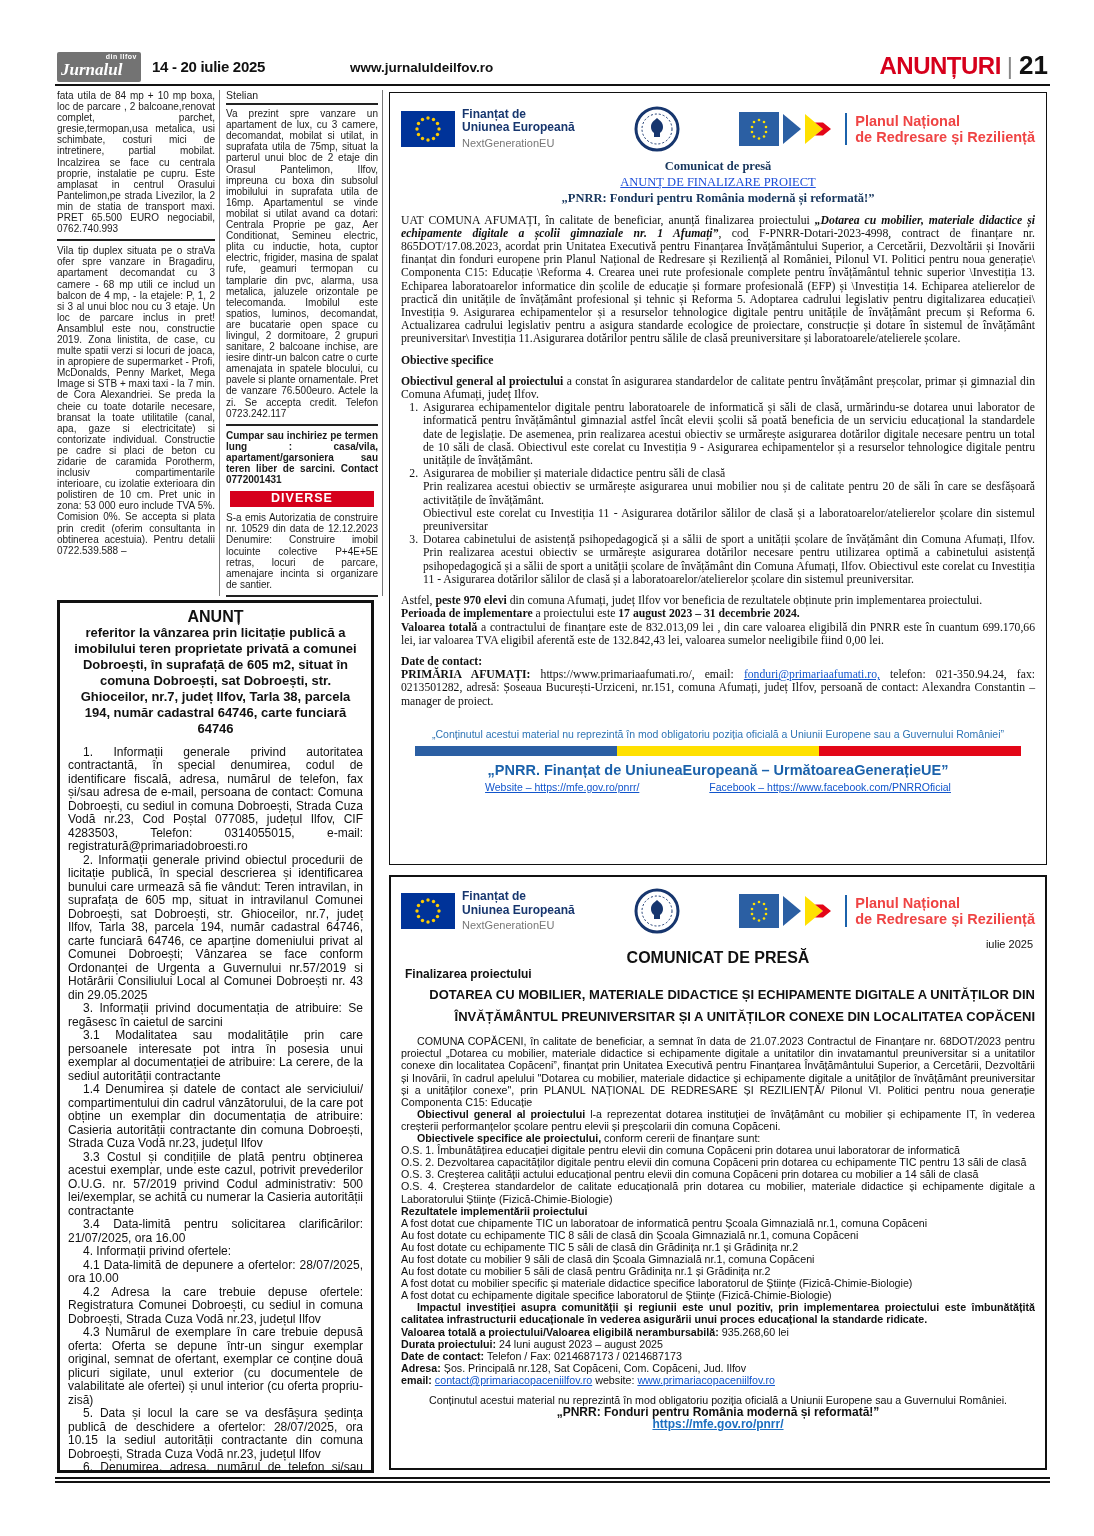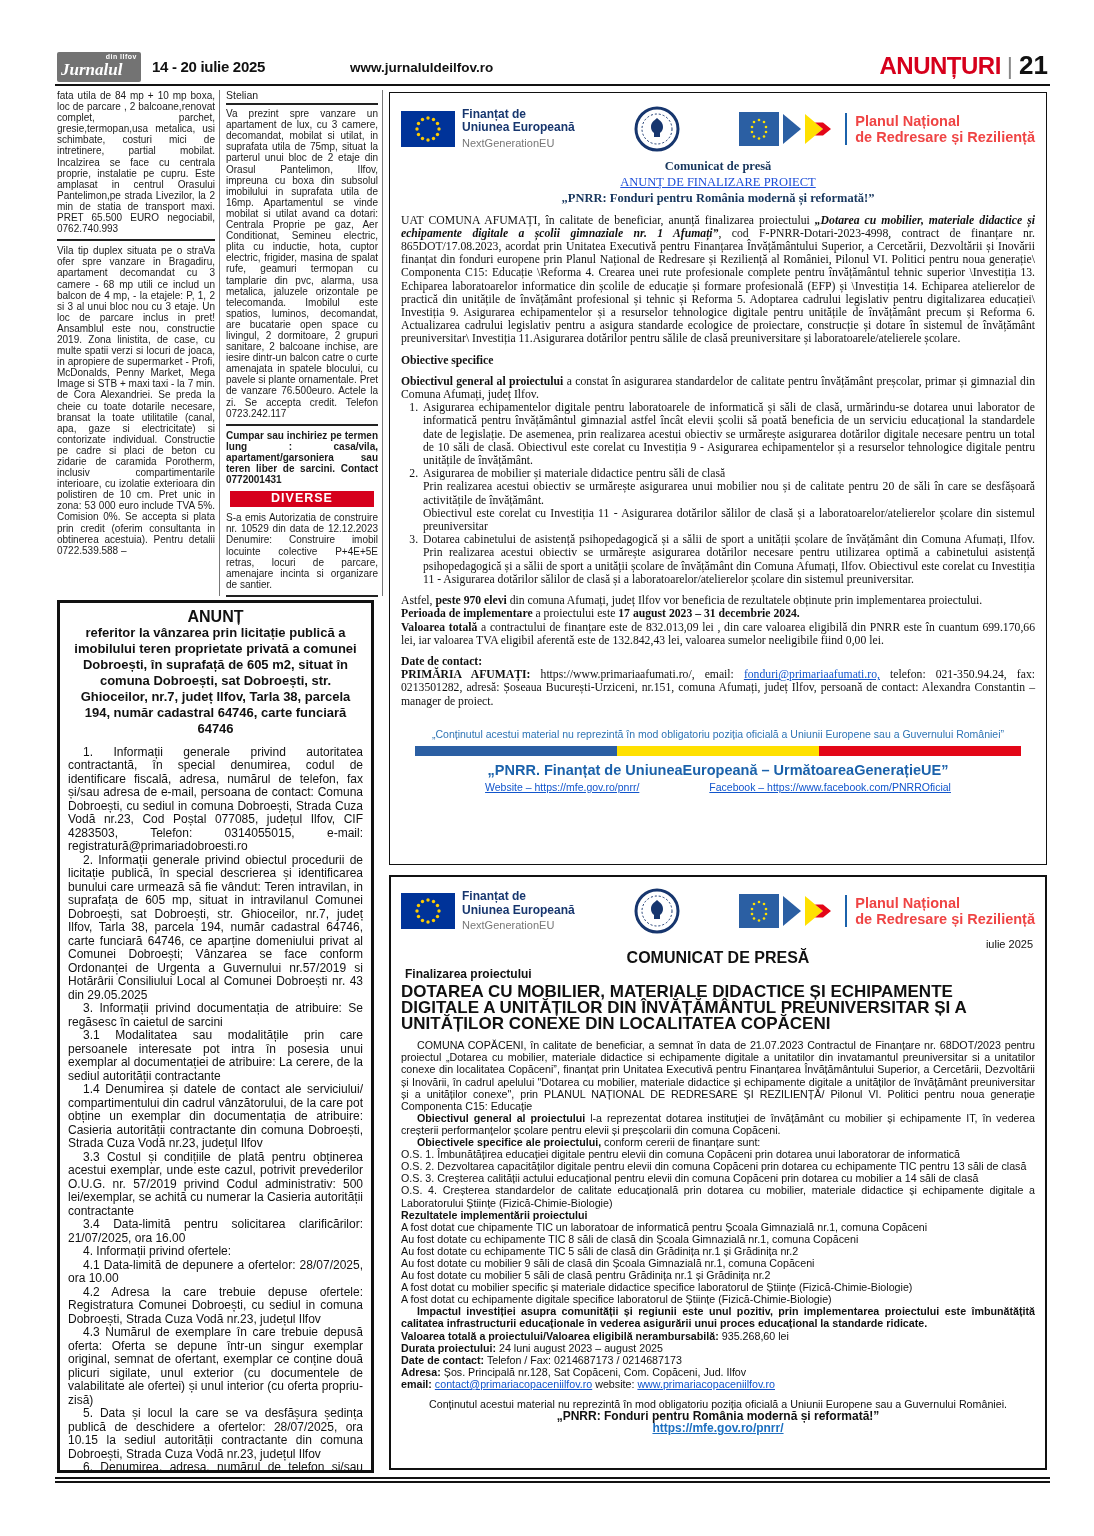"DOTAREA CU MOBILIER, MATERIALE DIDACTICE" .p2h3 { font-size: 17px -> 13px; line-height: 16px -> 22px; text-align: left -> right }
